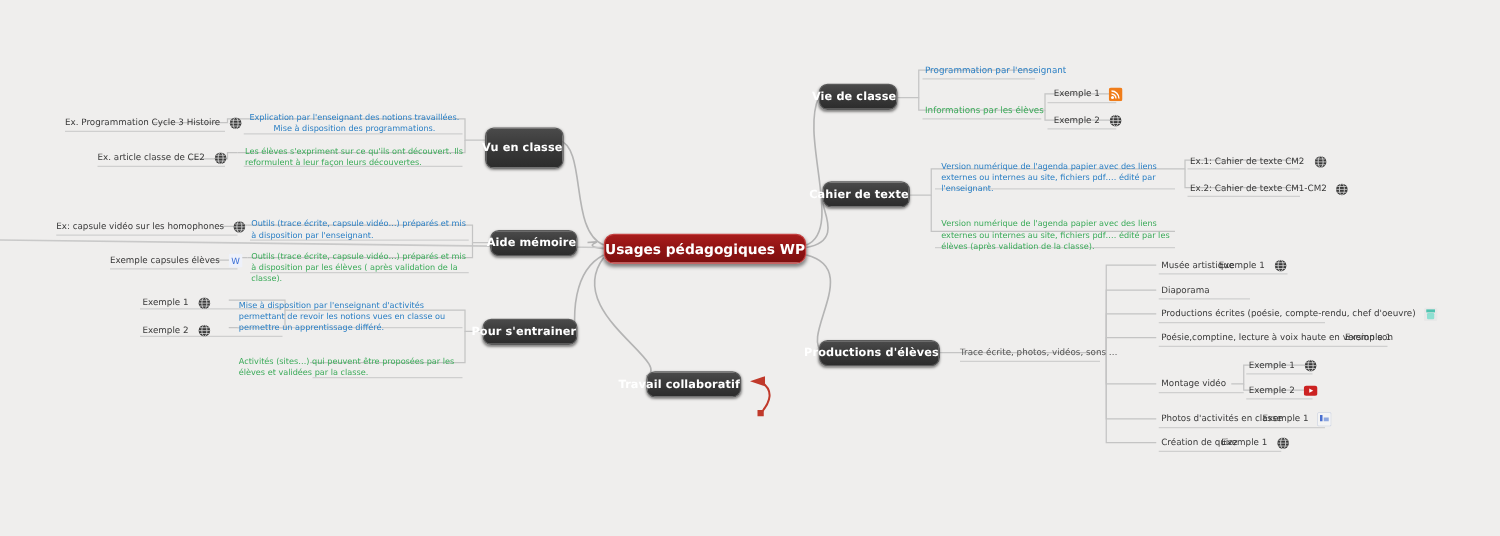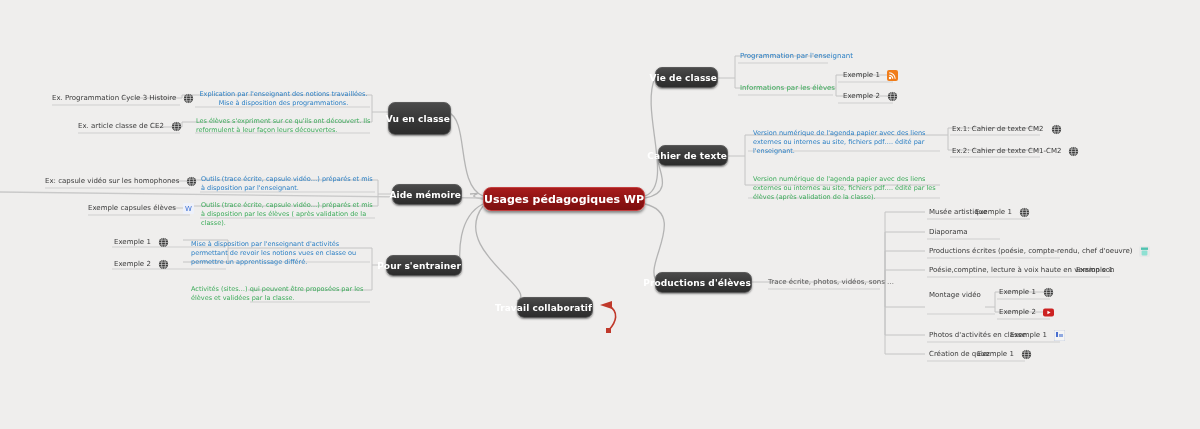"Montage vidéo" div.leaf { top: 289px -> 301px }
